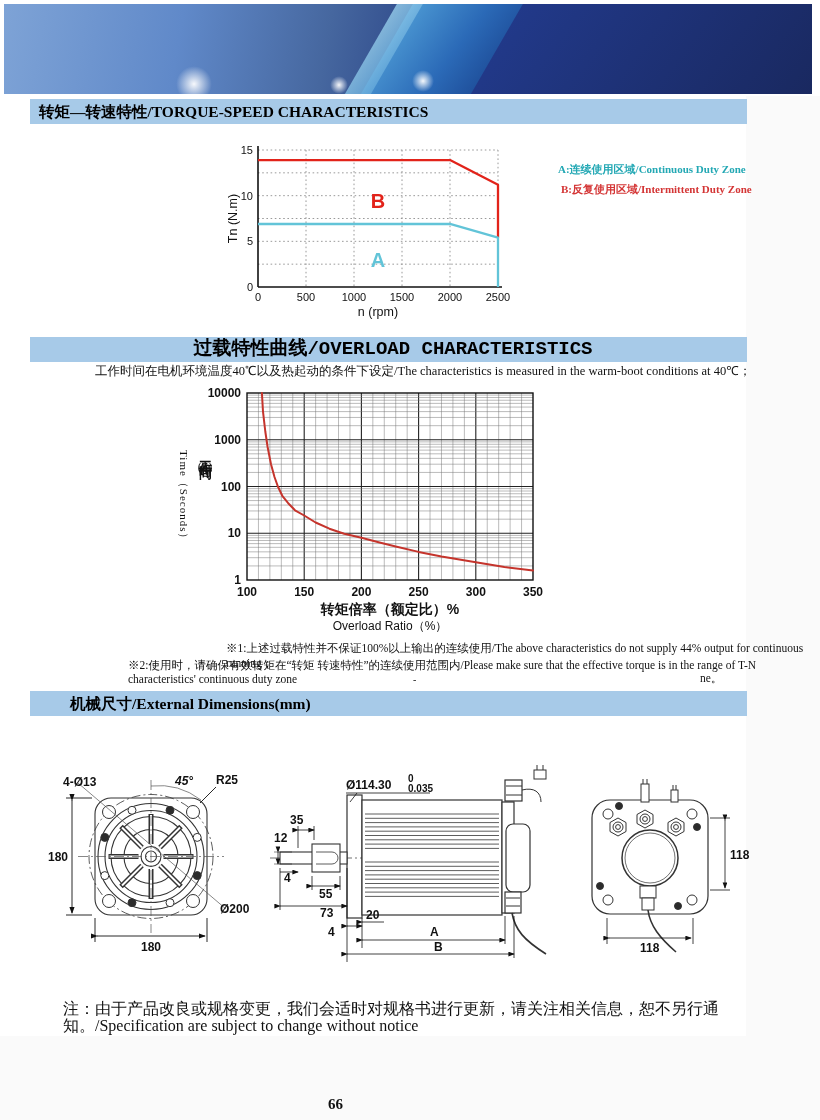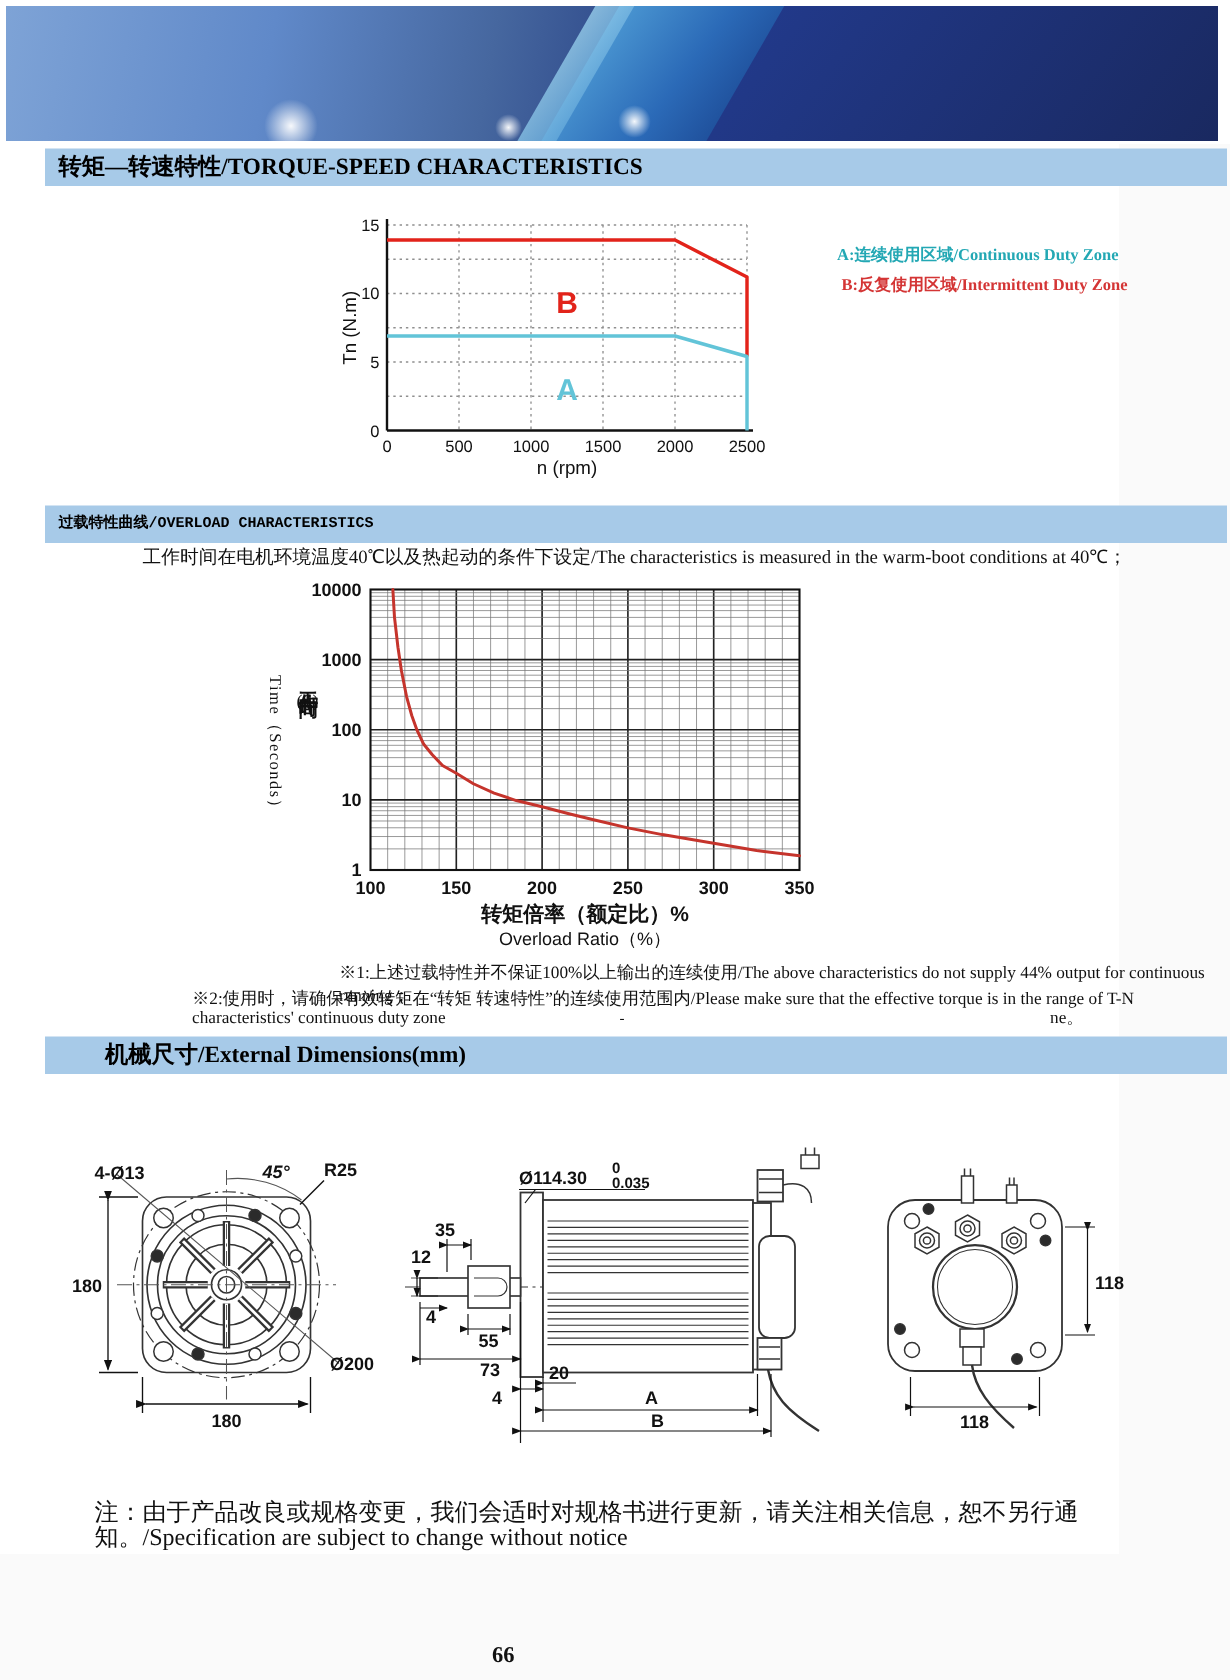"转矩—转速特性/TORQUE-SPEED CHARACTERISTICS" .secbar { width: 788px -> 717px }
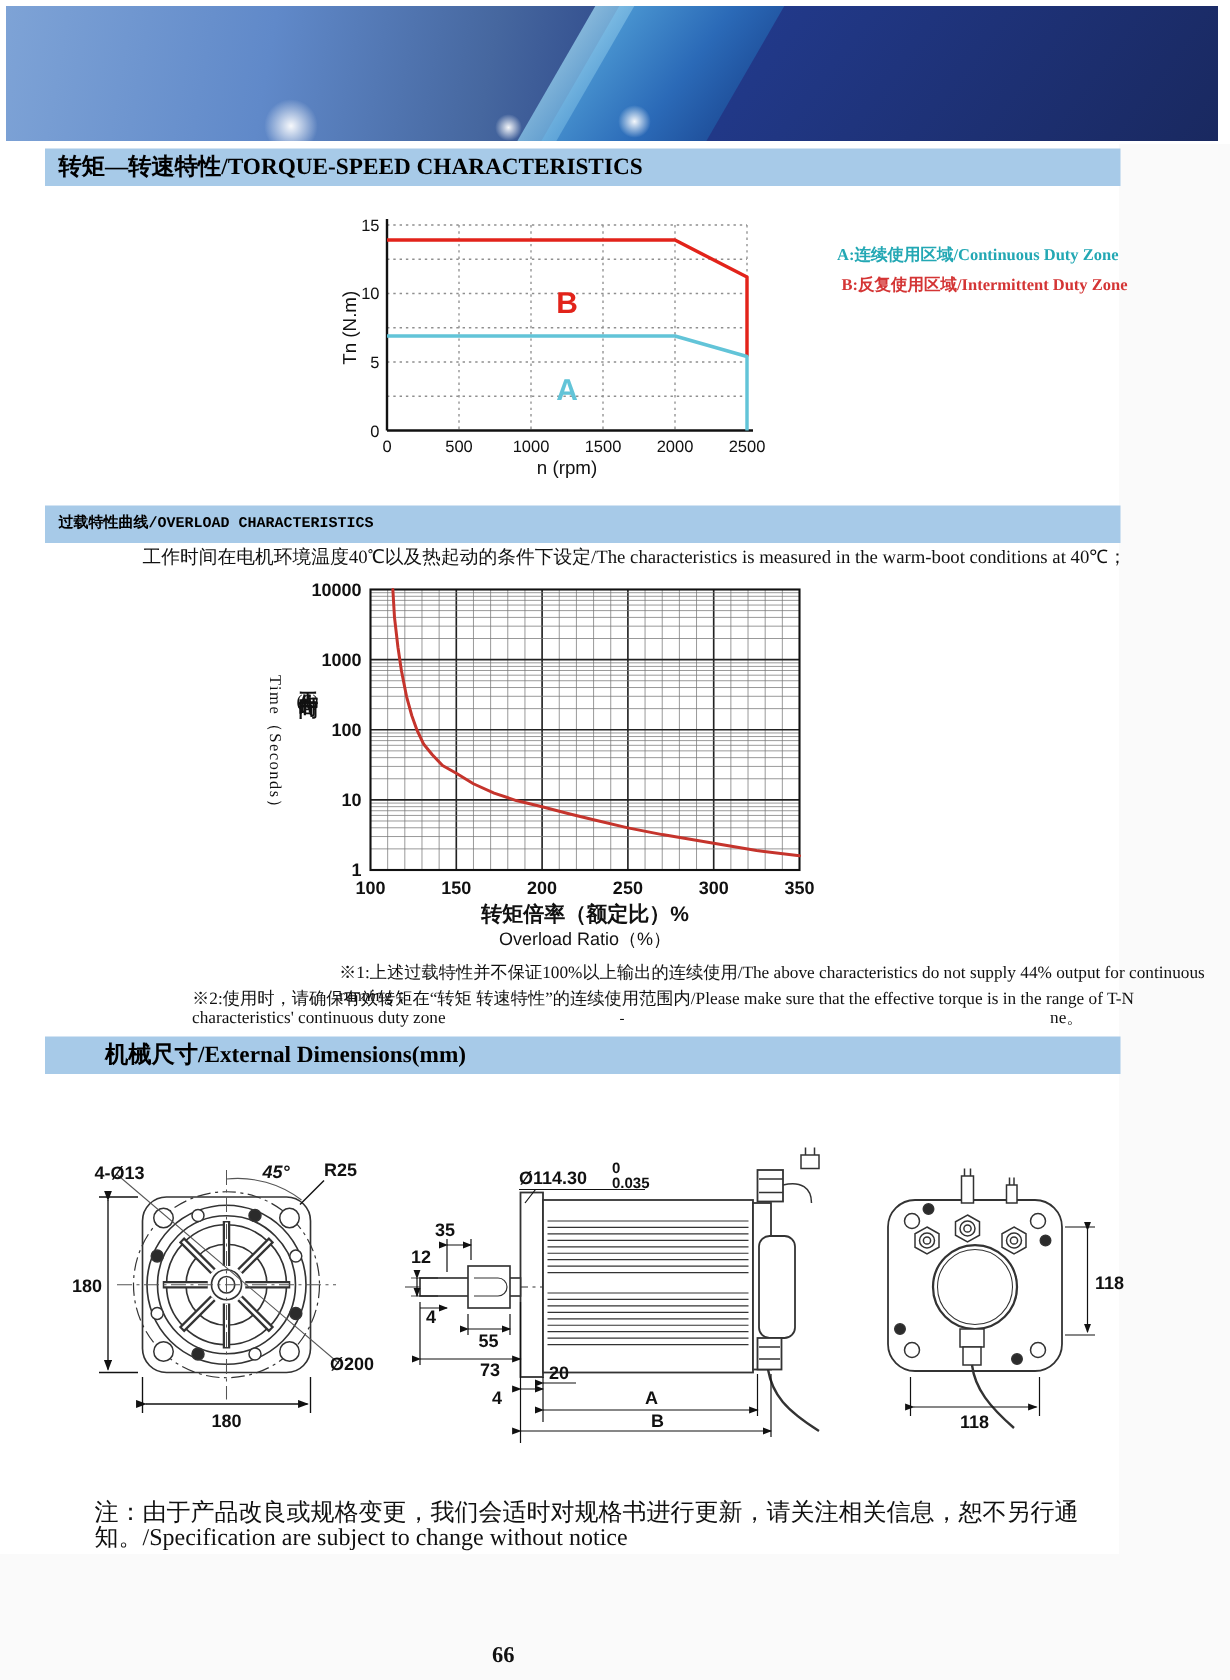"过载特性曲线/OVERLOAD CHARACTERISTICS" .secbar.mono { font-size: 10px -> 19px; text-align: none -> center }
